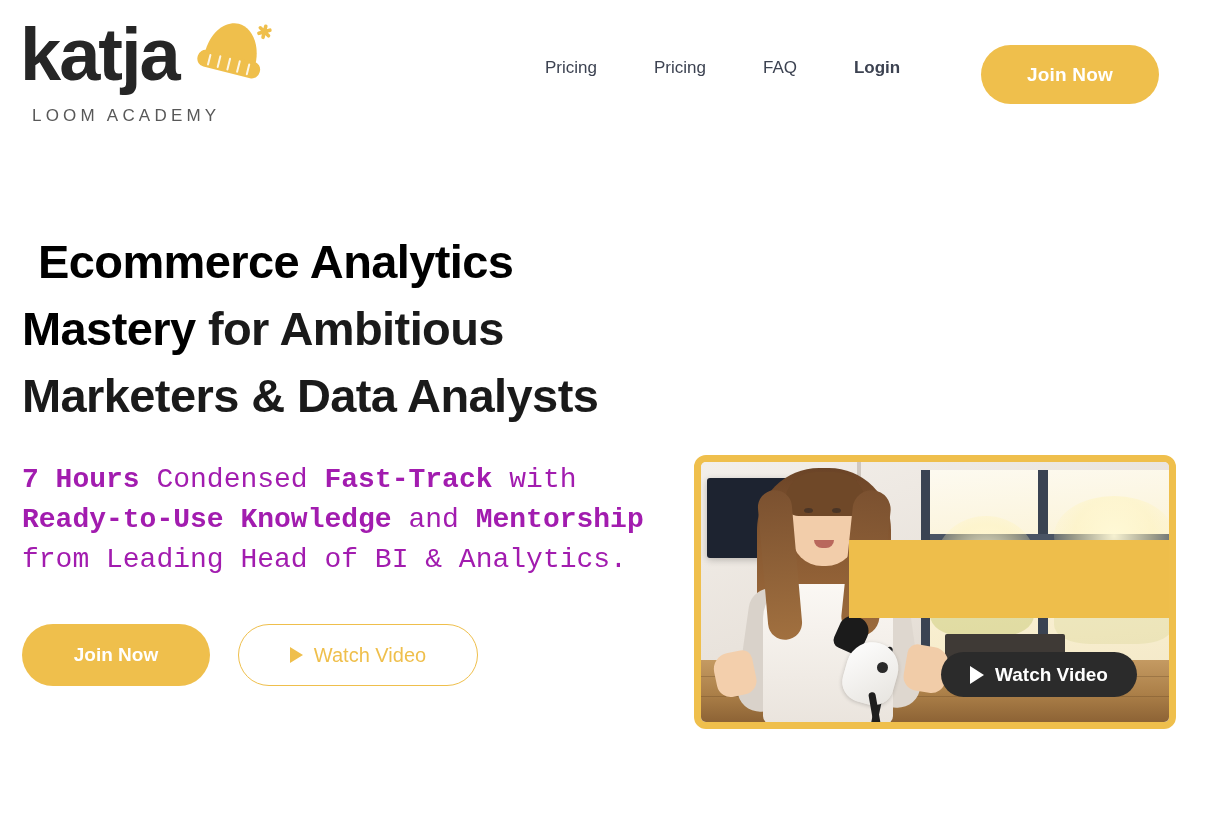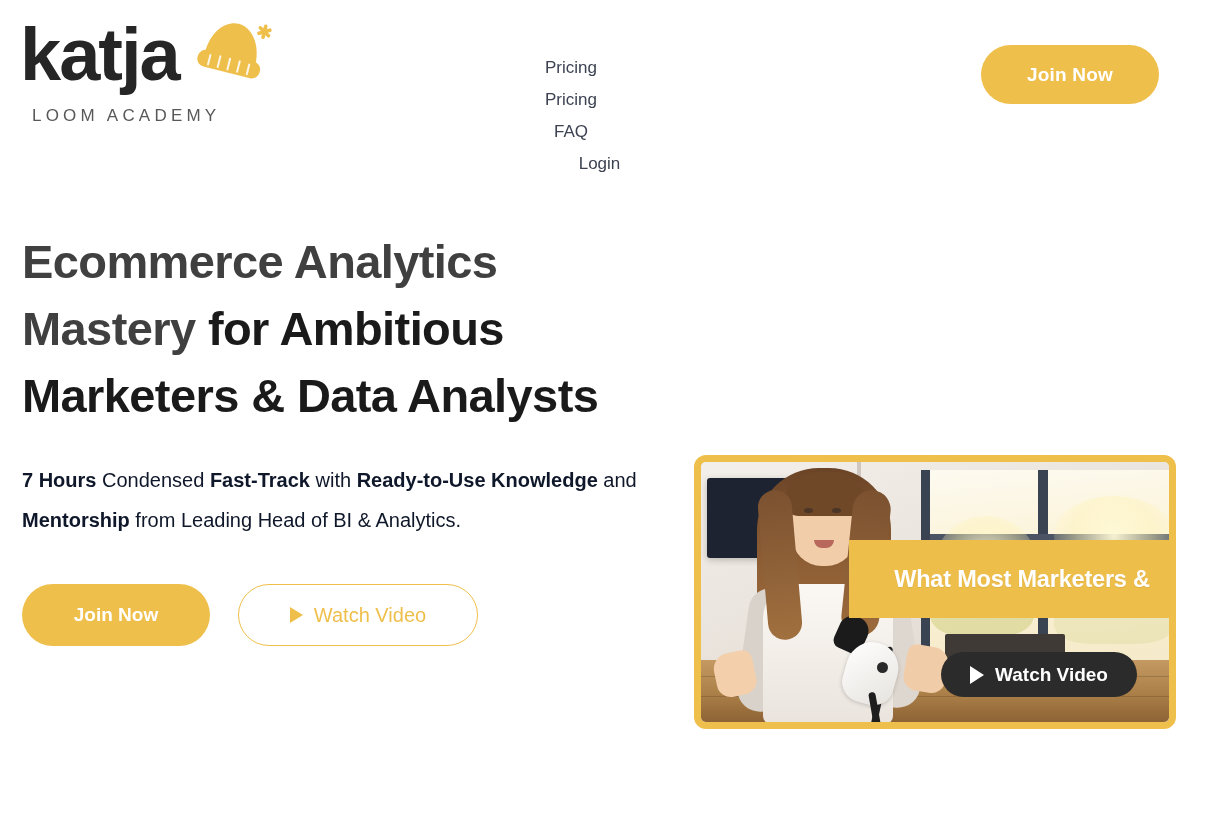"Pricing" .nav { flex-direction: column -> none }
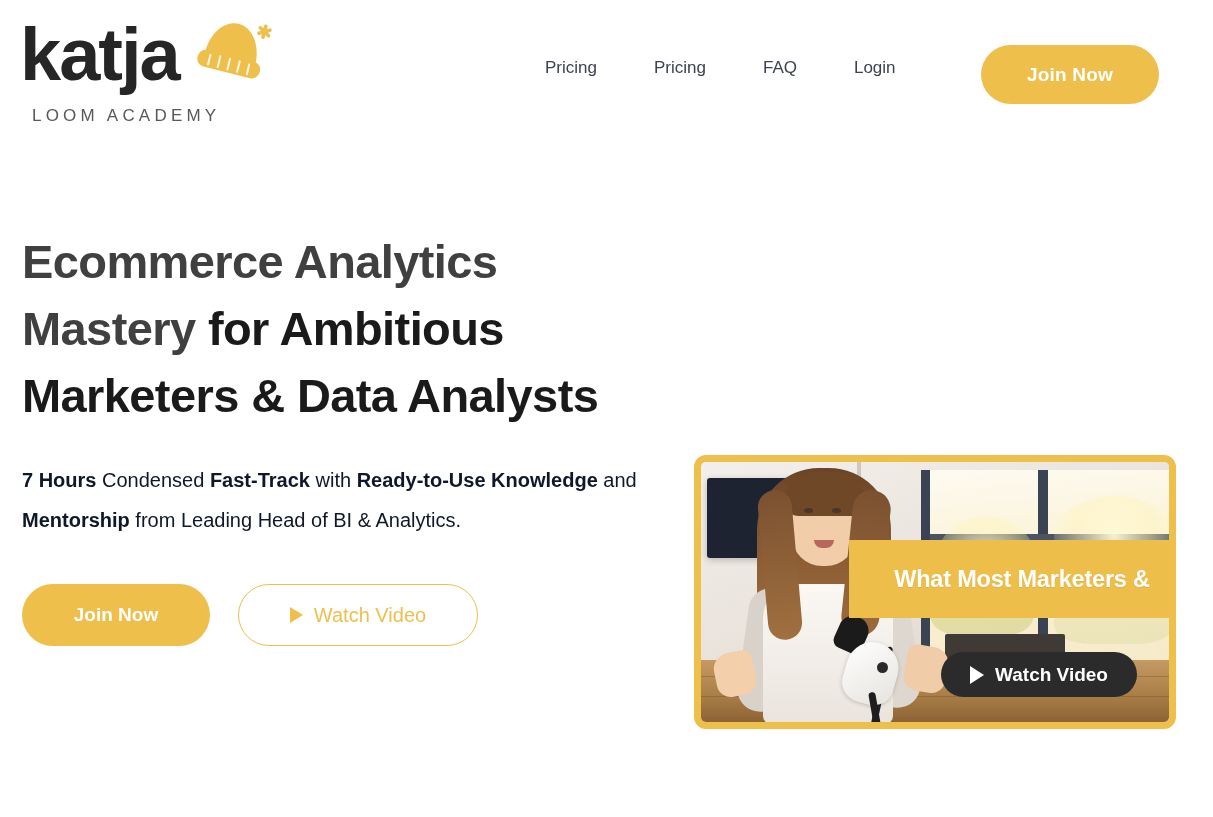"Login" .nav-link:last-of-type { font-weight: none -> bold }
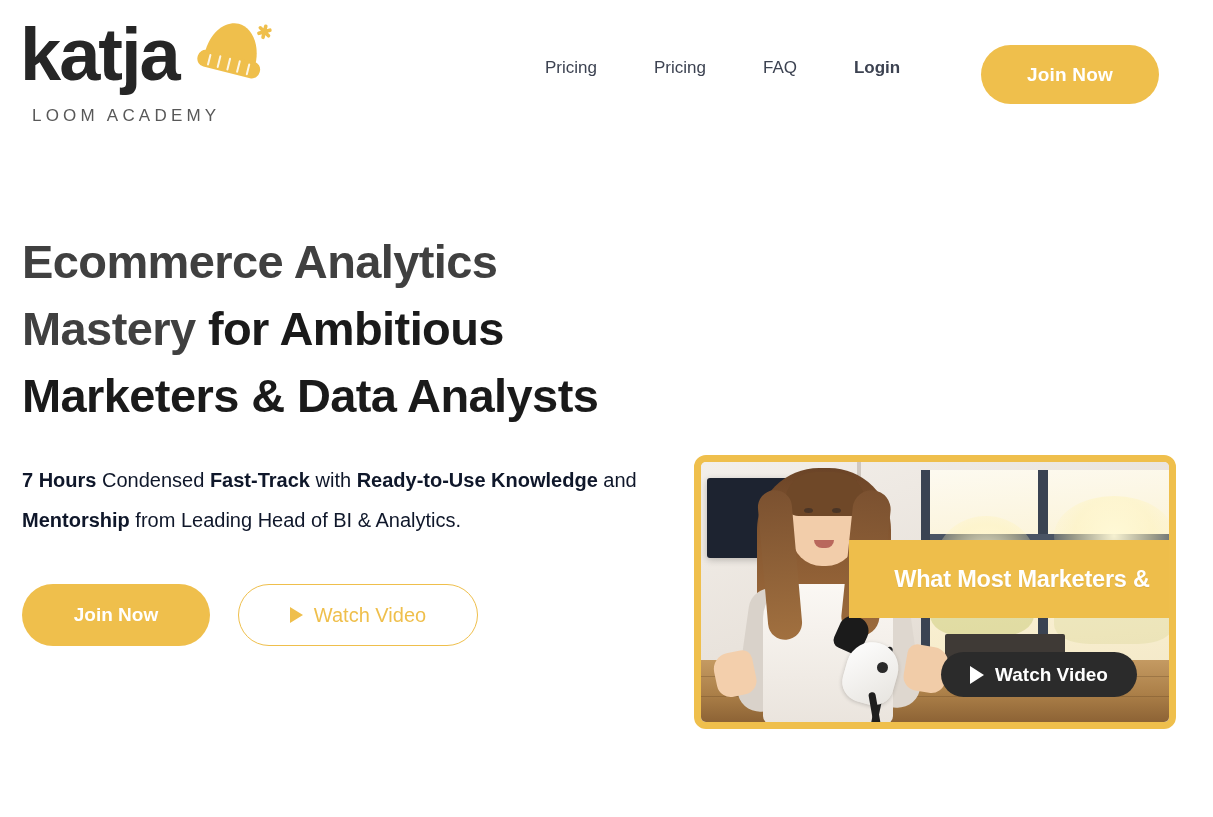"Ecommerce Analytics Mastery" .headline .hl-accent { color: #404040 -> #000000; margin-left: none -> 16px }
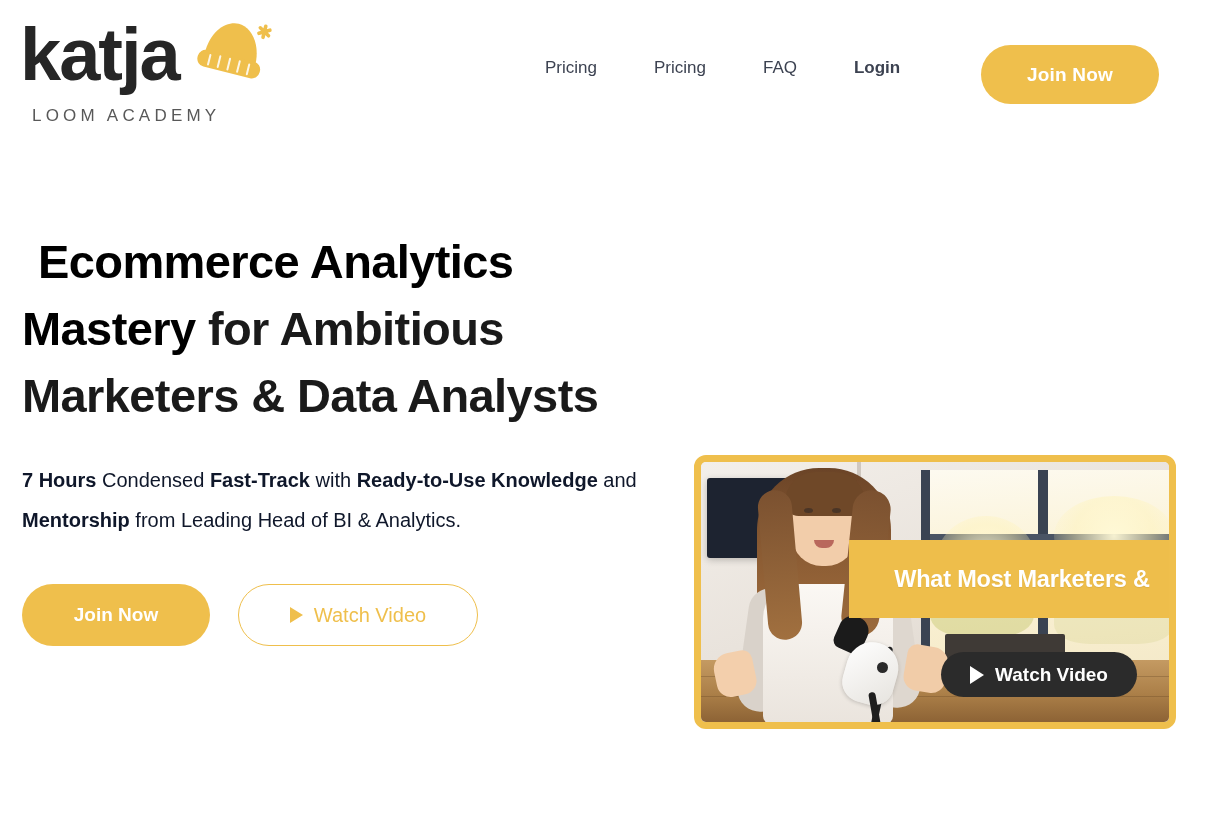"7 Hours Condensed Fast-Track with" .subhead { color: #0f172a -> #a21caf; font-family: none -> Liberation Mono, monospace; font-size: 20px -> 28px }
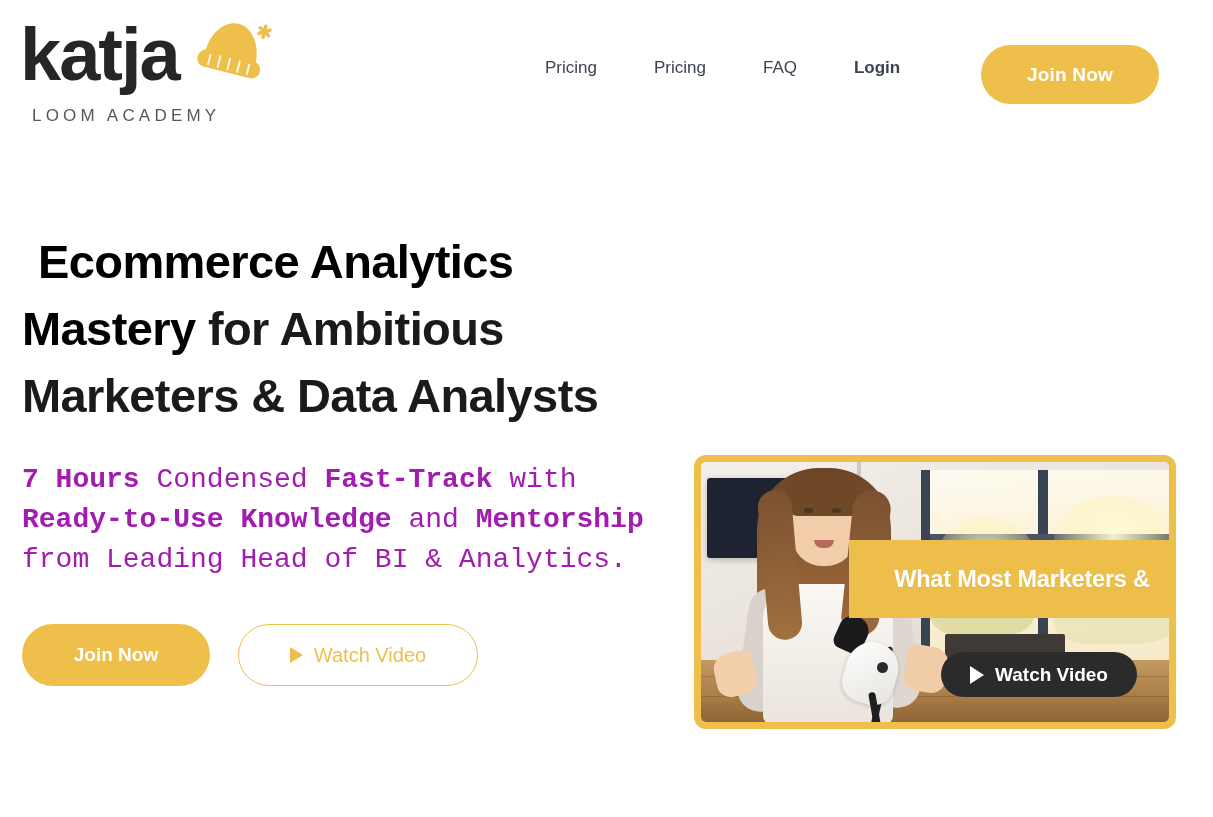"What Most Marketers &" div.banner-line { html: <div>What Most Marketers &amp;</div> -> none }
